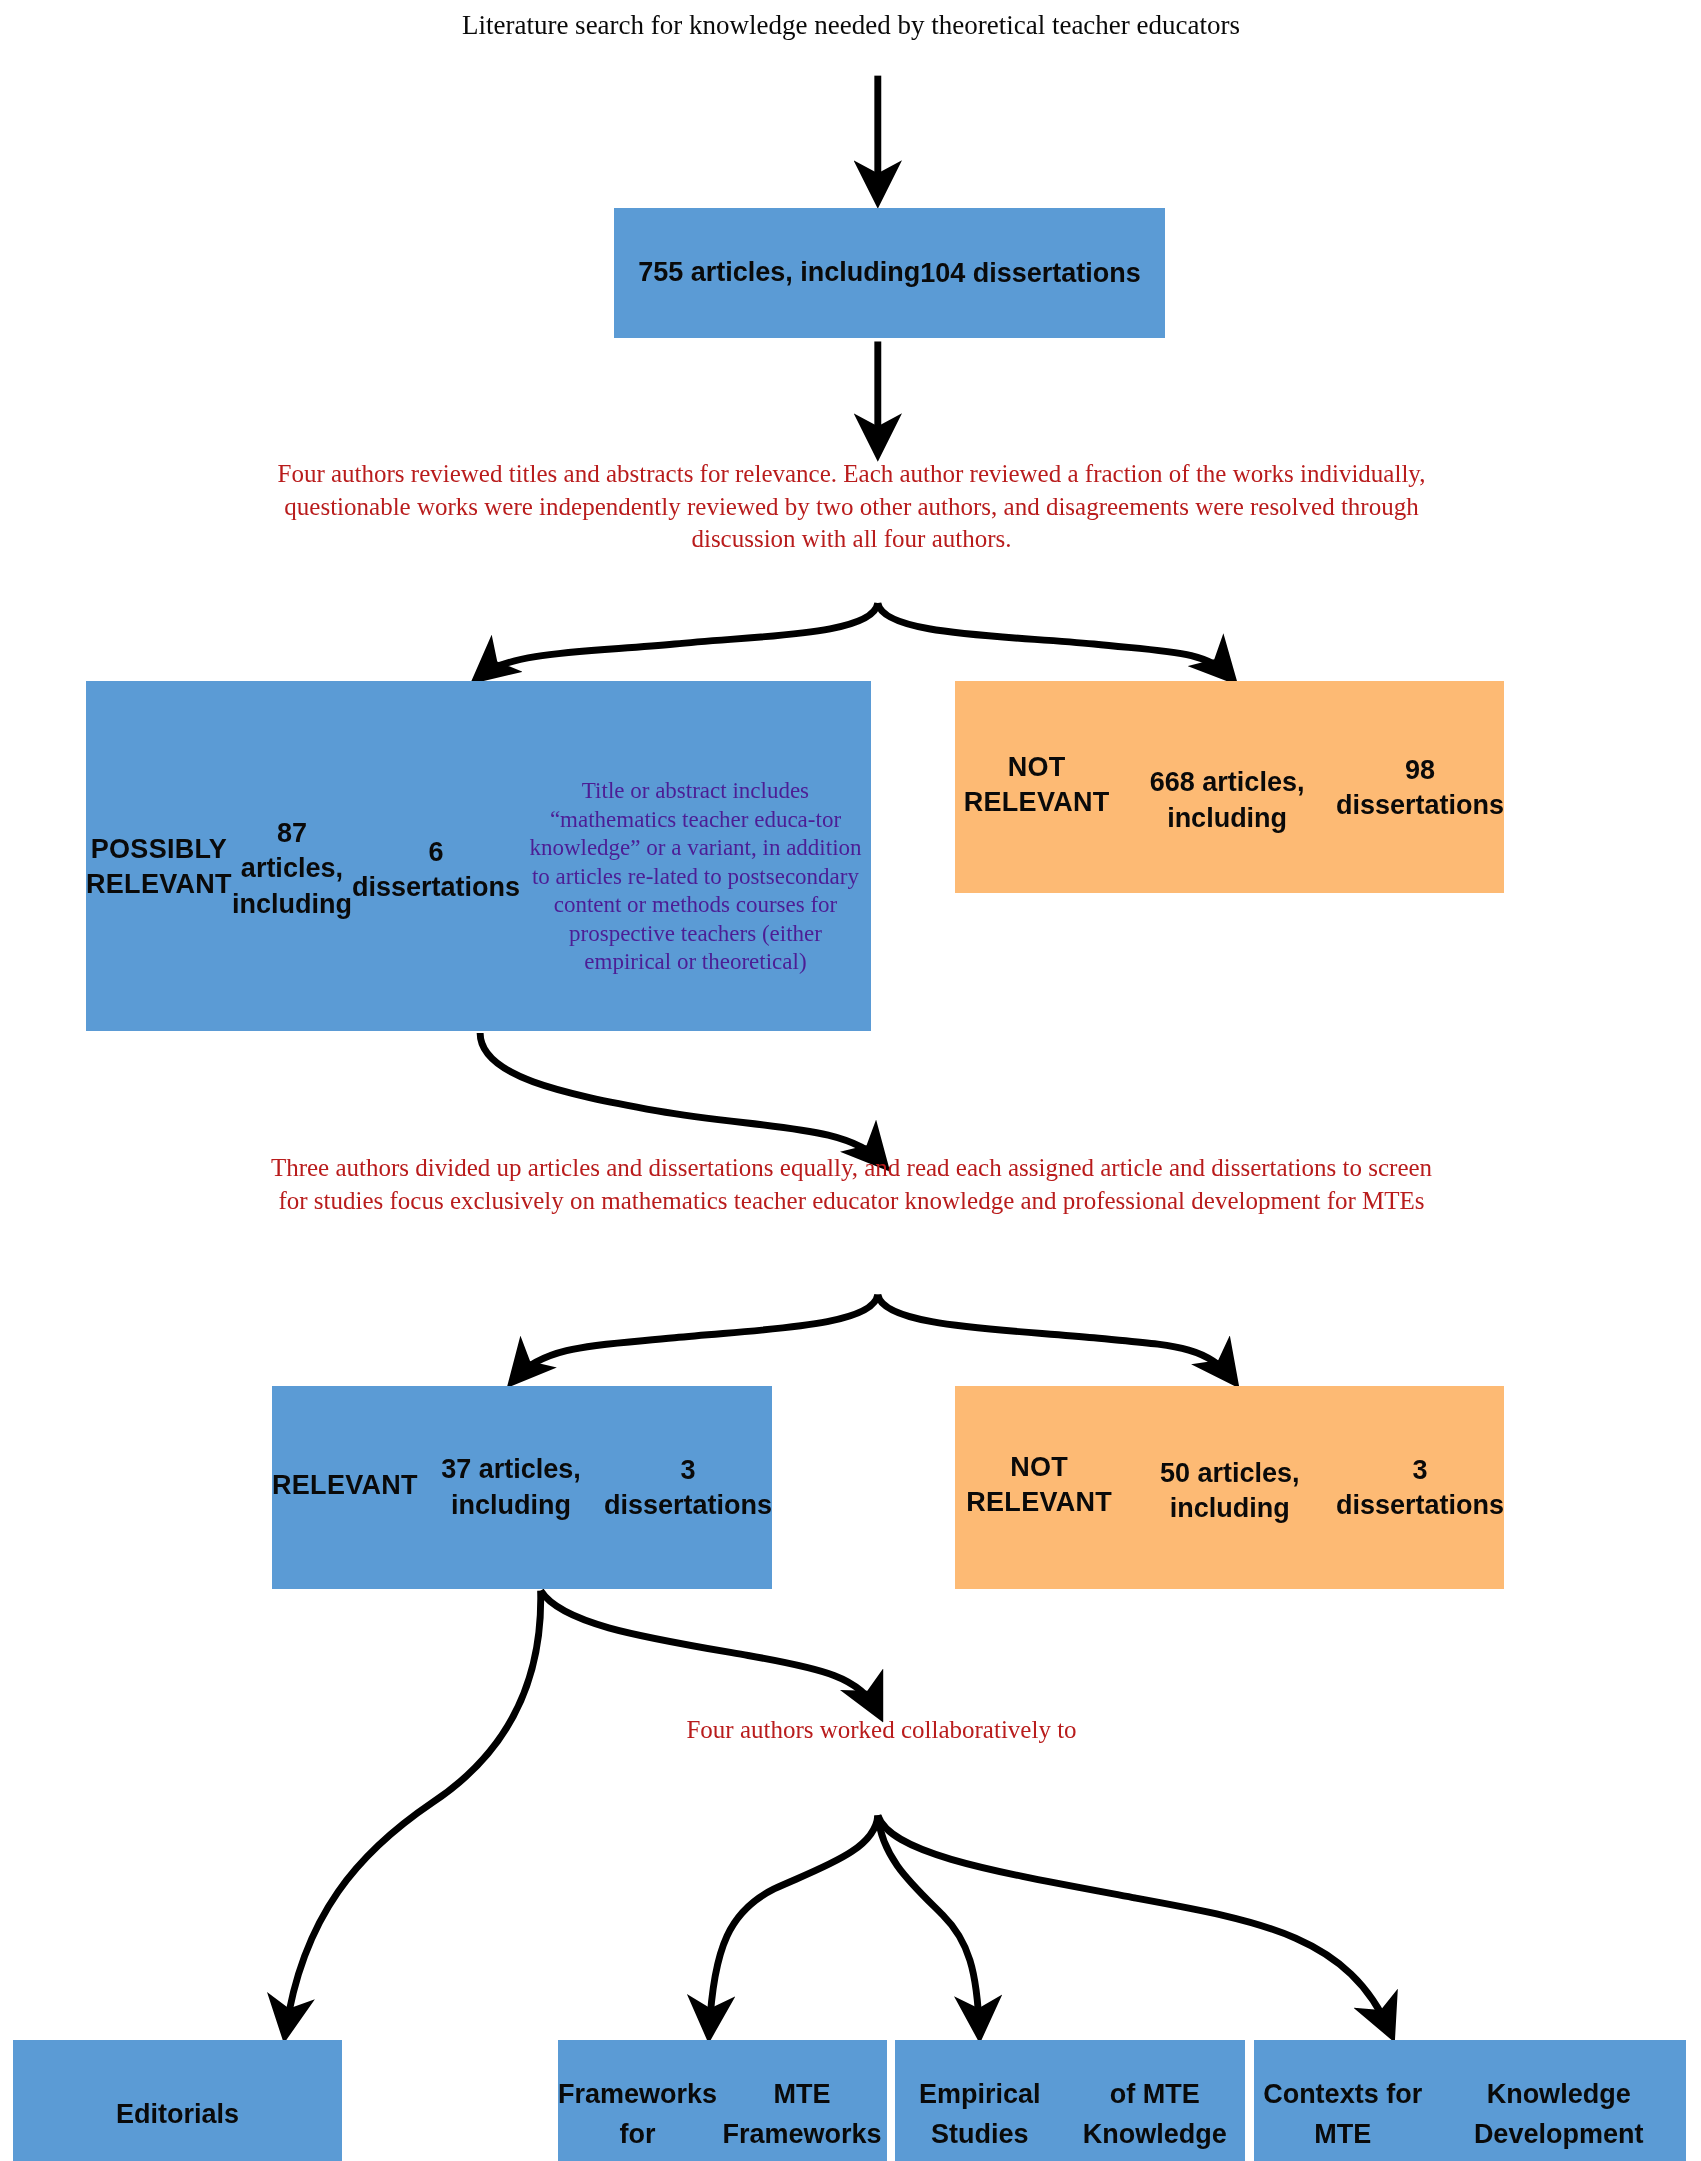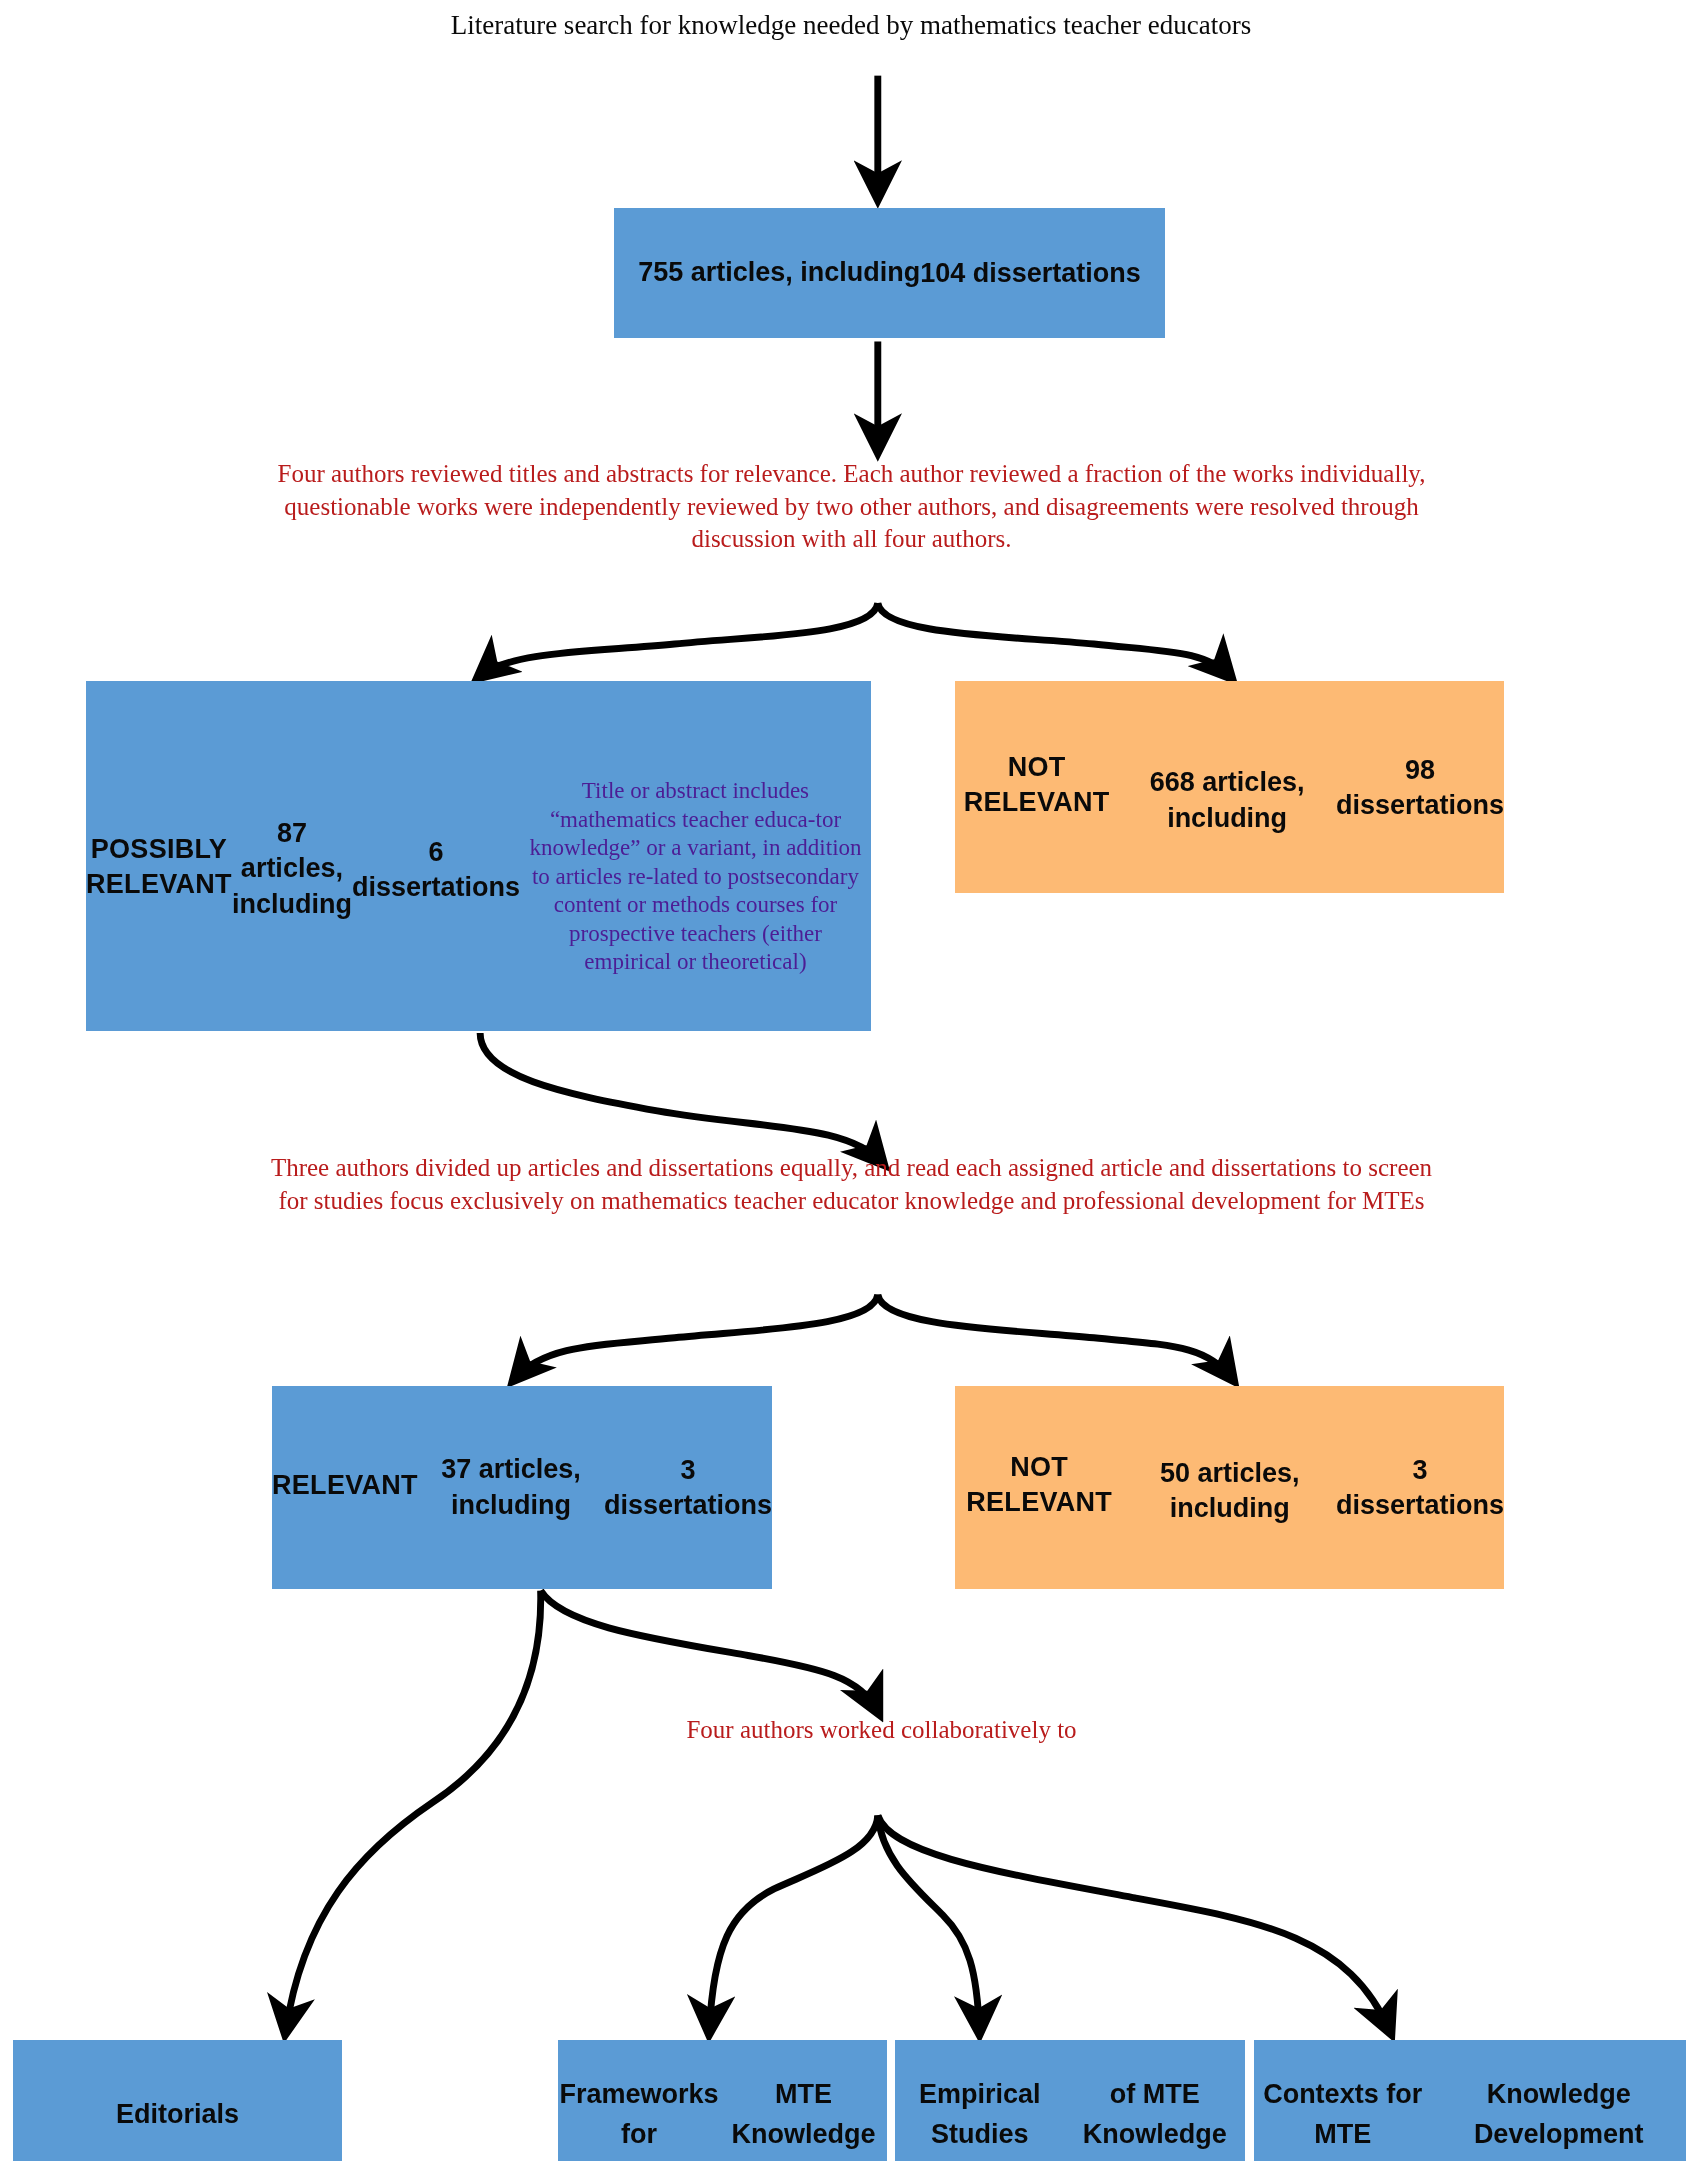"Literature search for knowledge needed" div.title { text: mathematics -> theoretical }
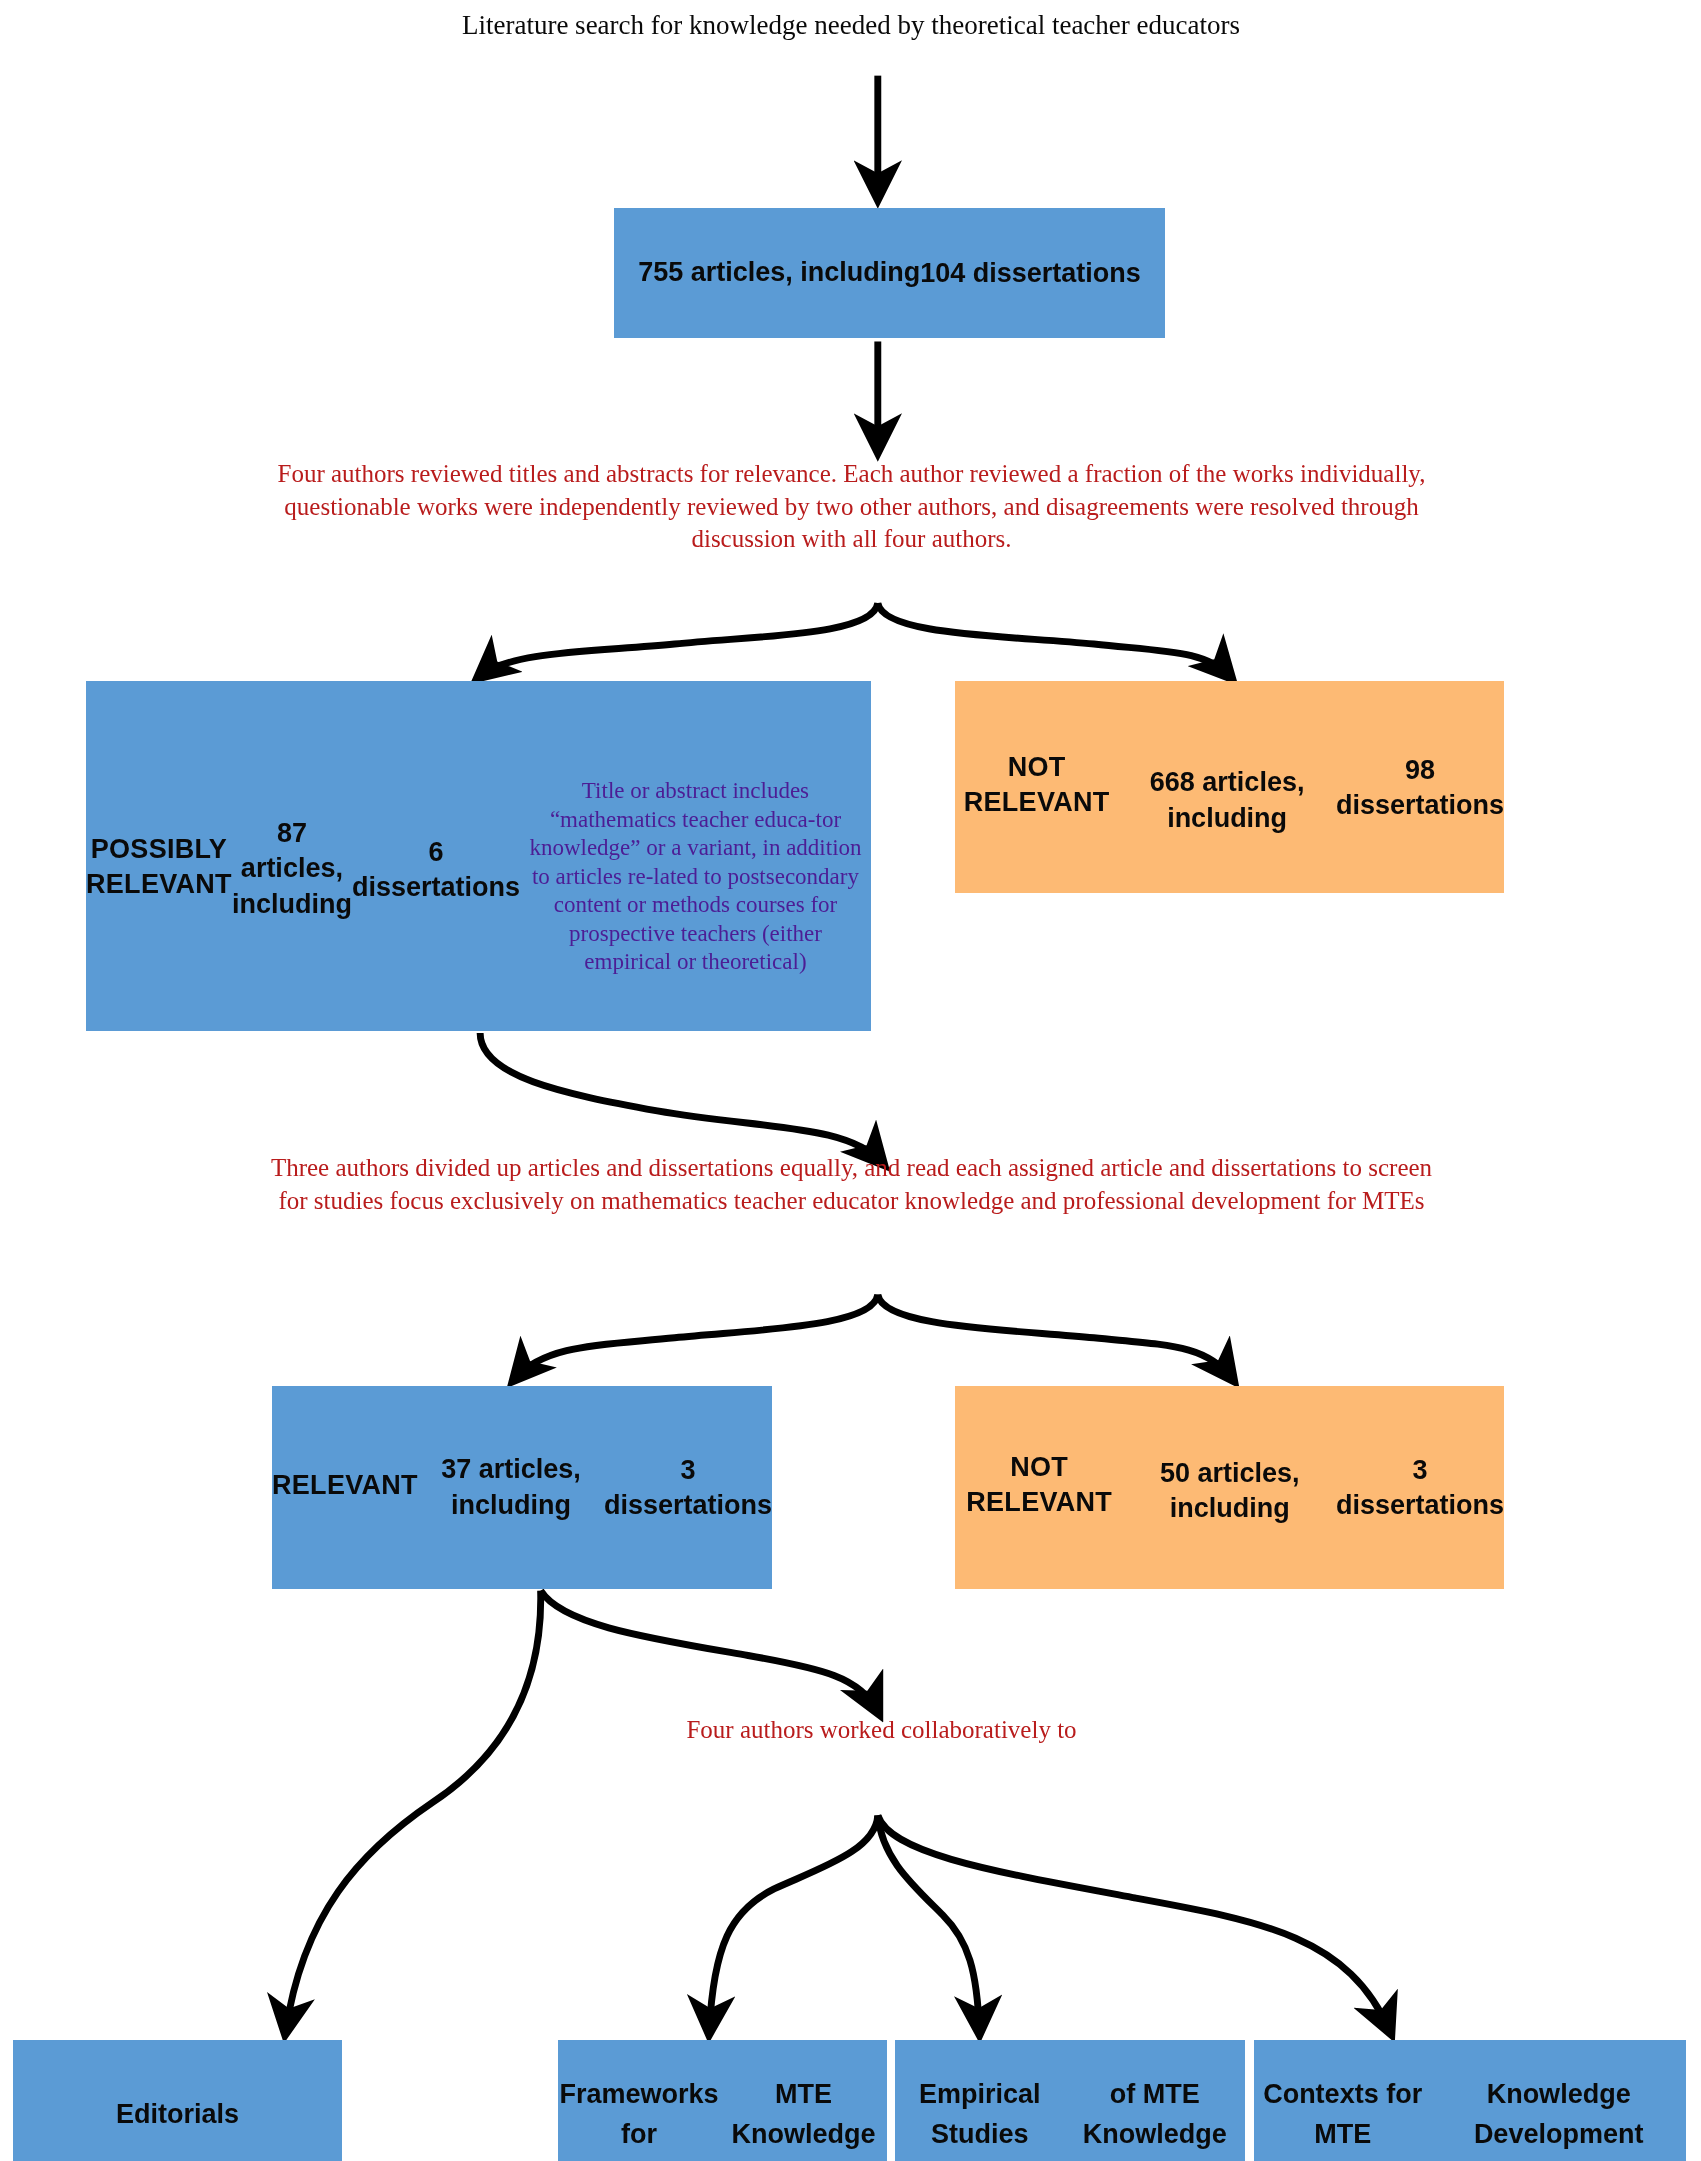"MTE Knowledge" div.ln { text: Knowledge -> Frameworks }
